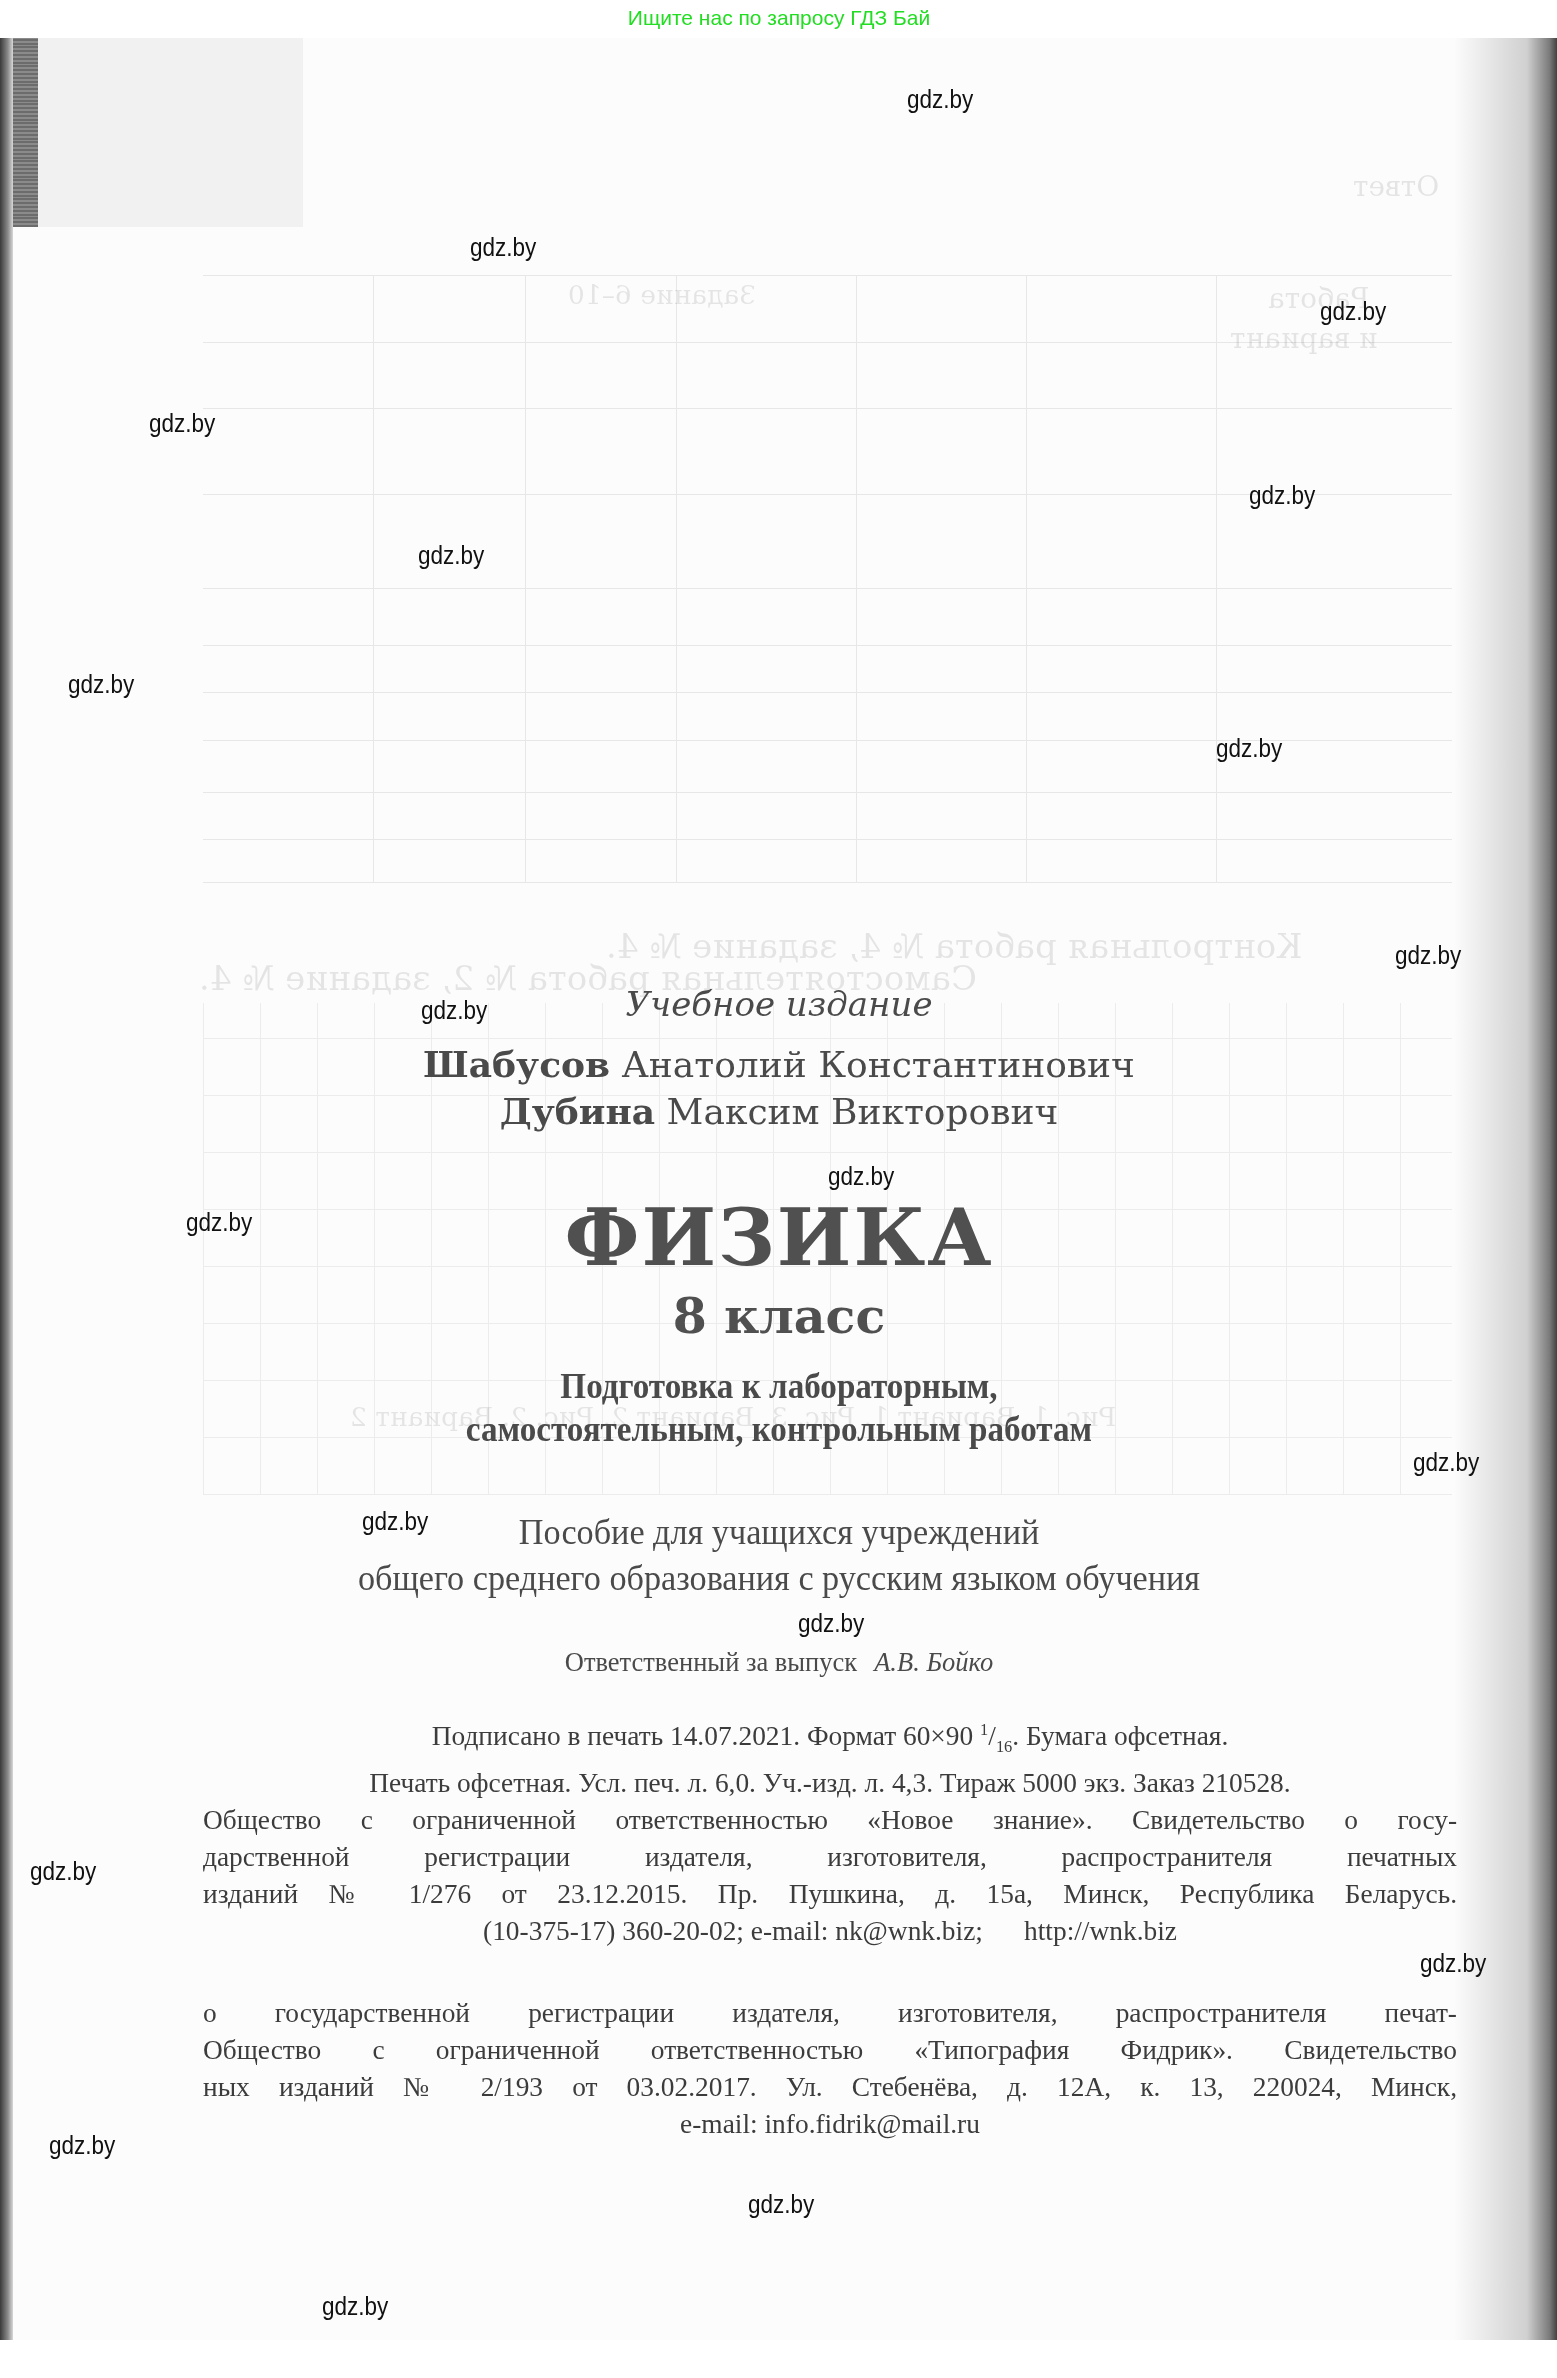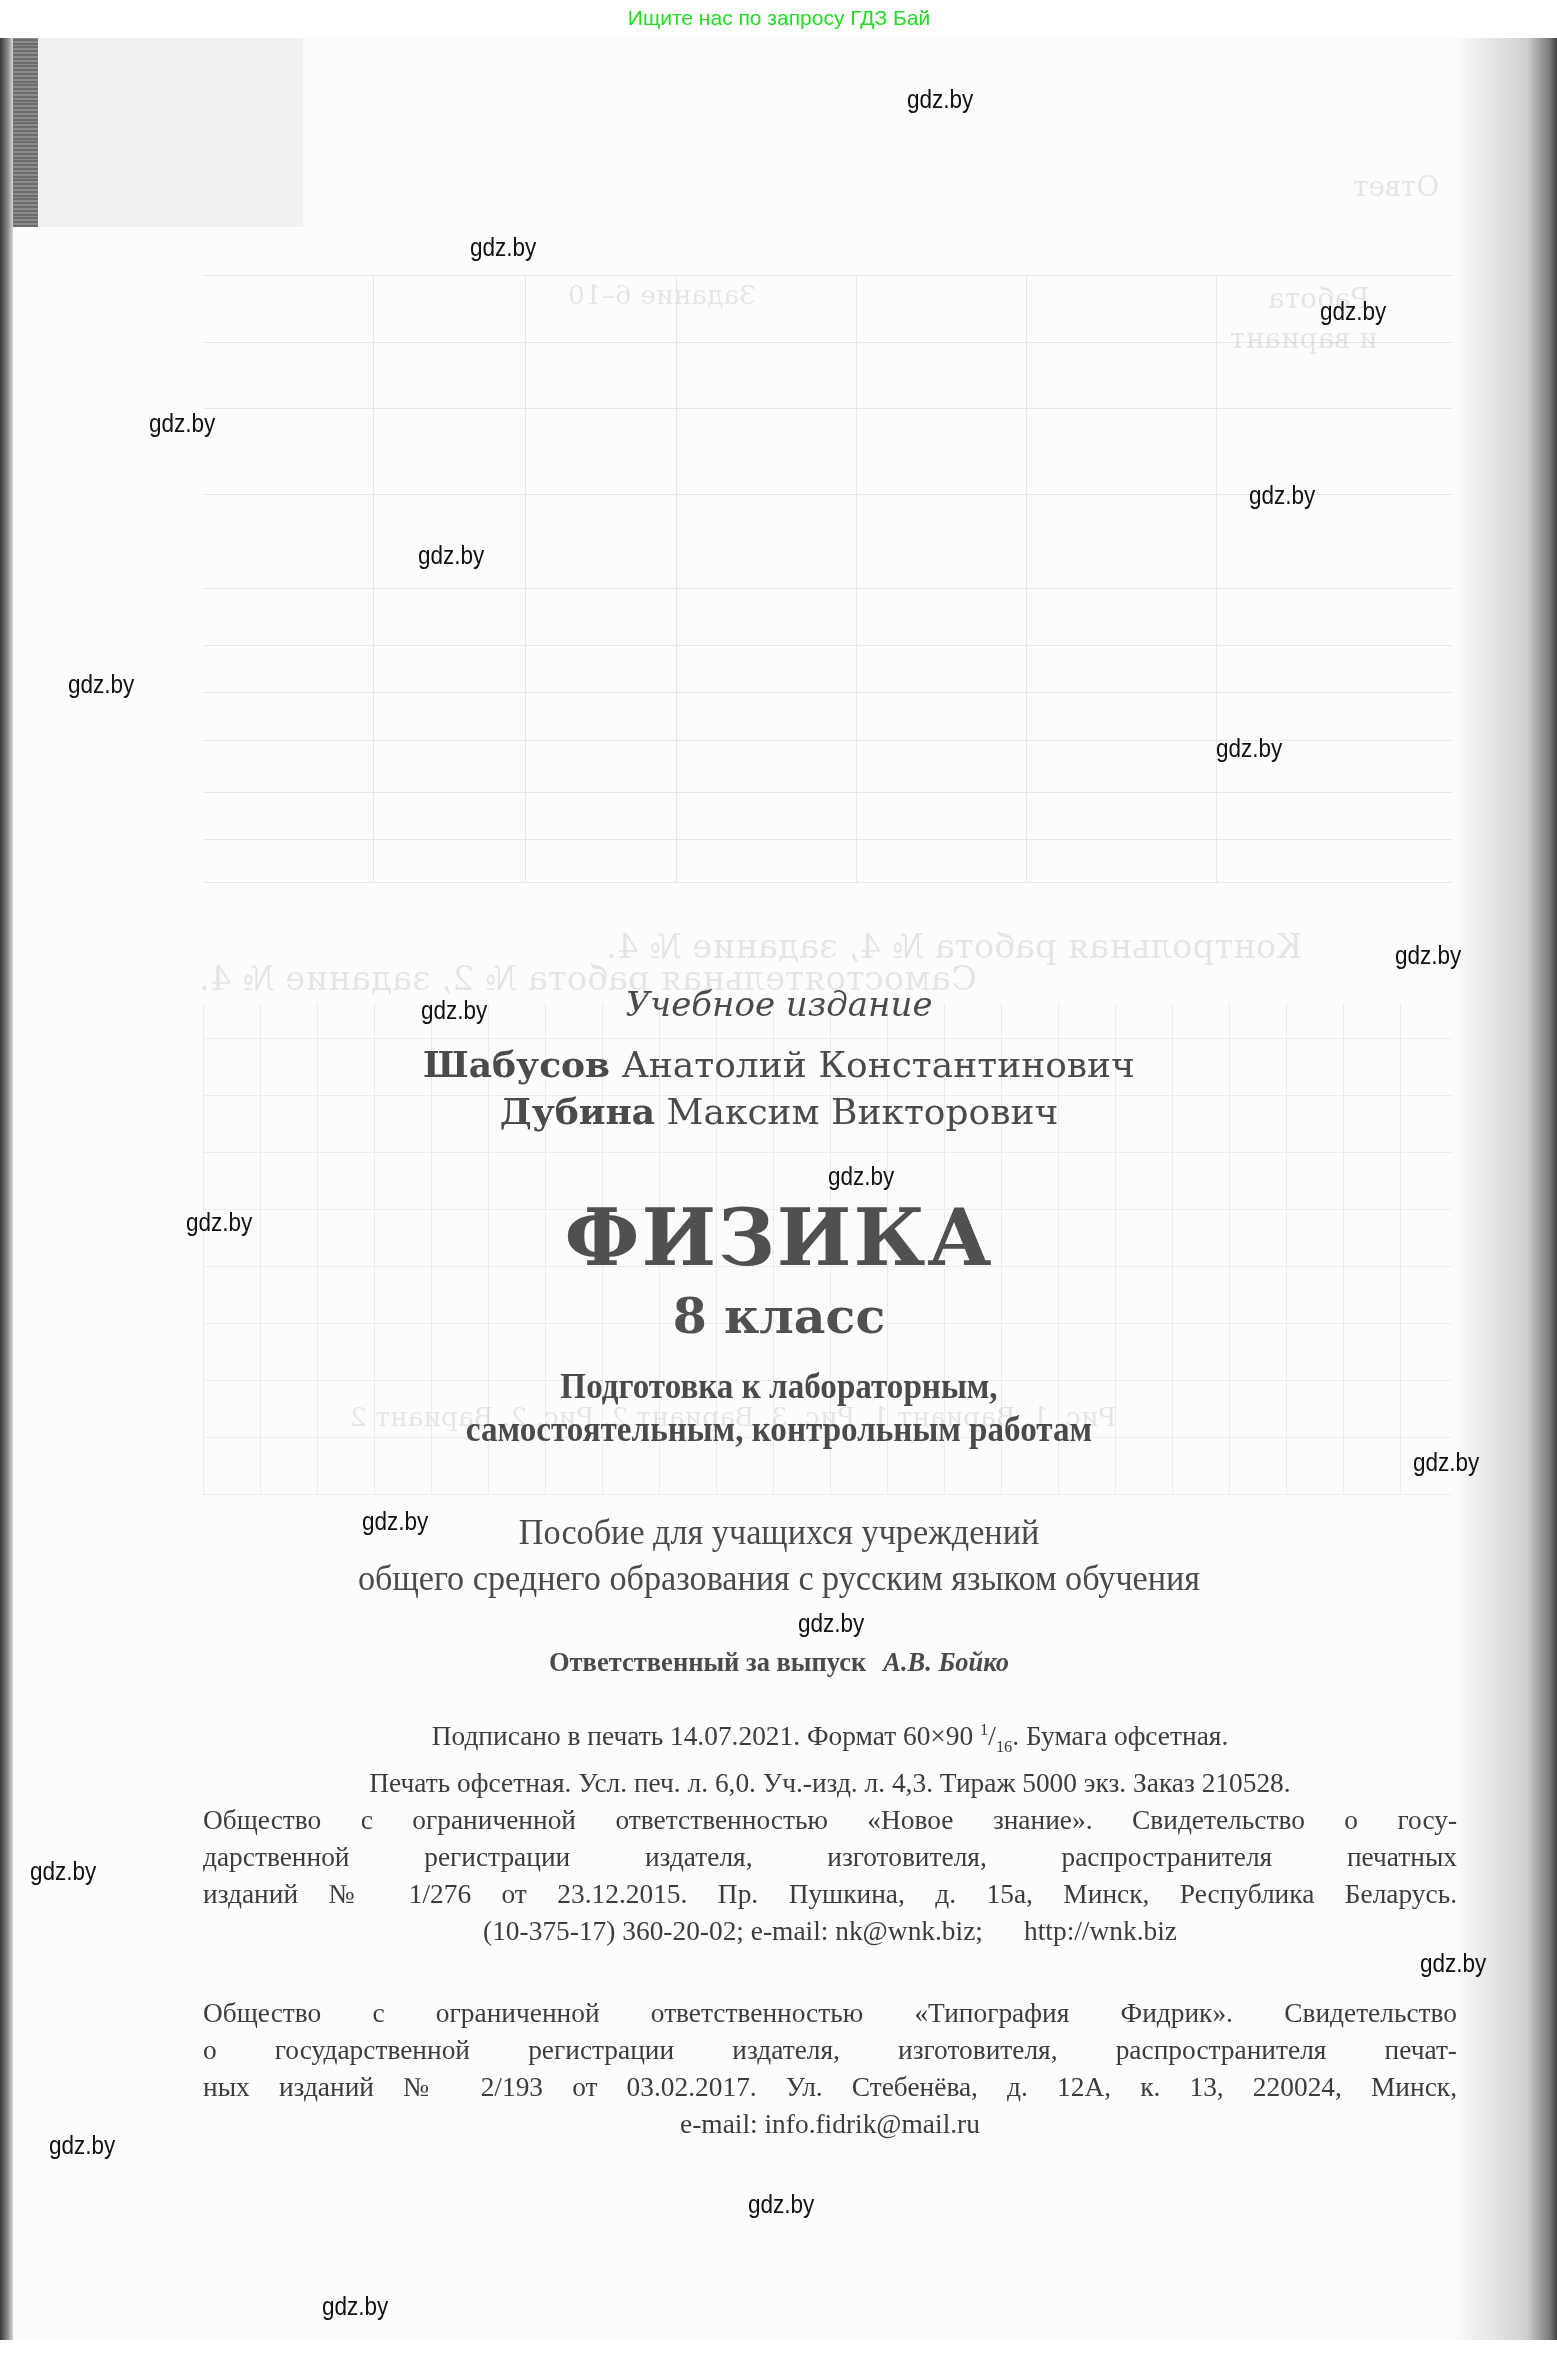"Ответственный за выпуск А.В. Бойко" .responsible { font-weight: bold -> none }
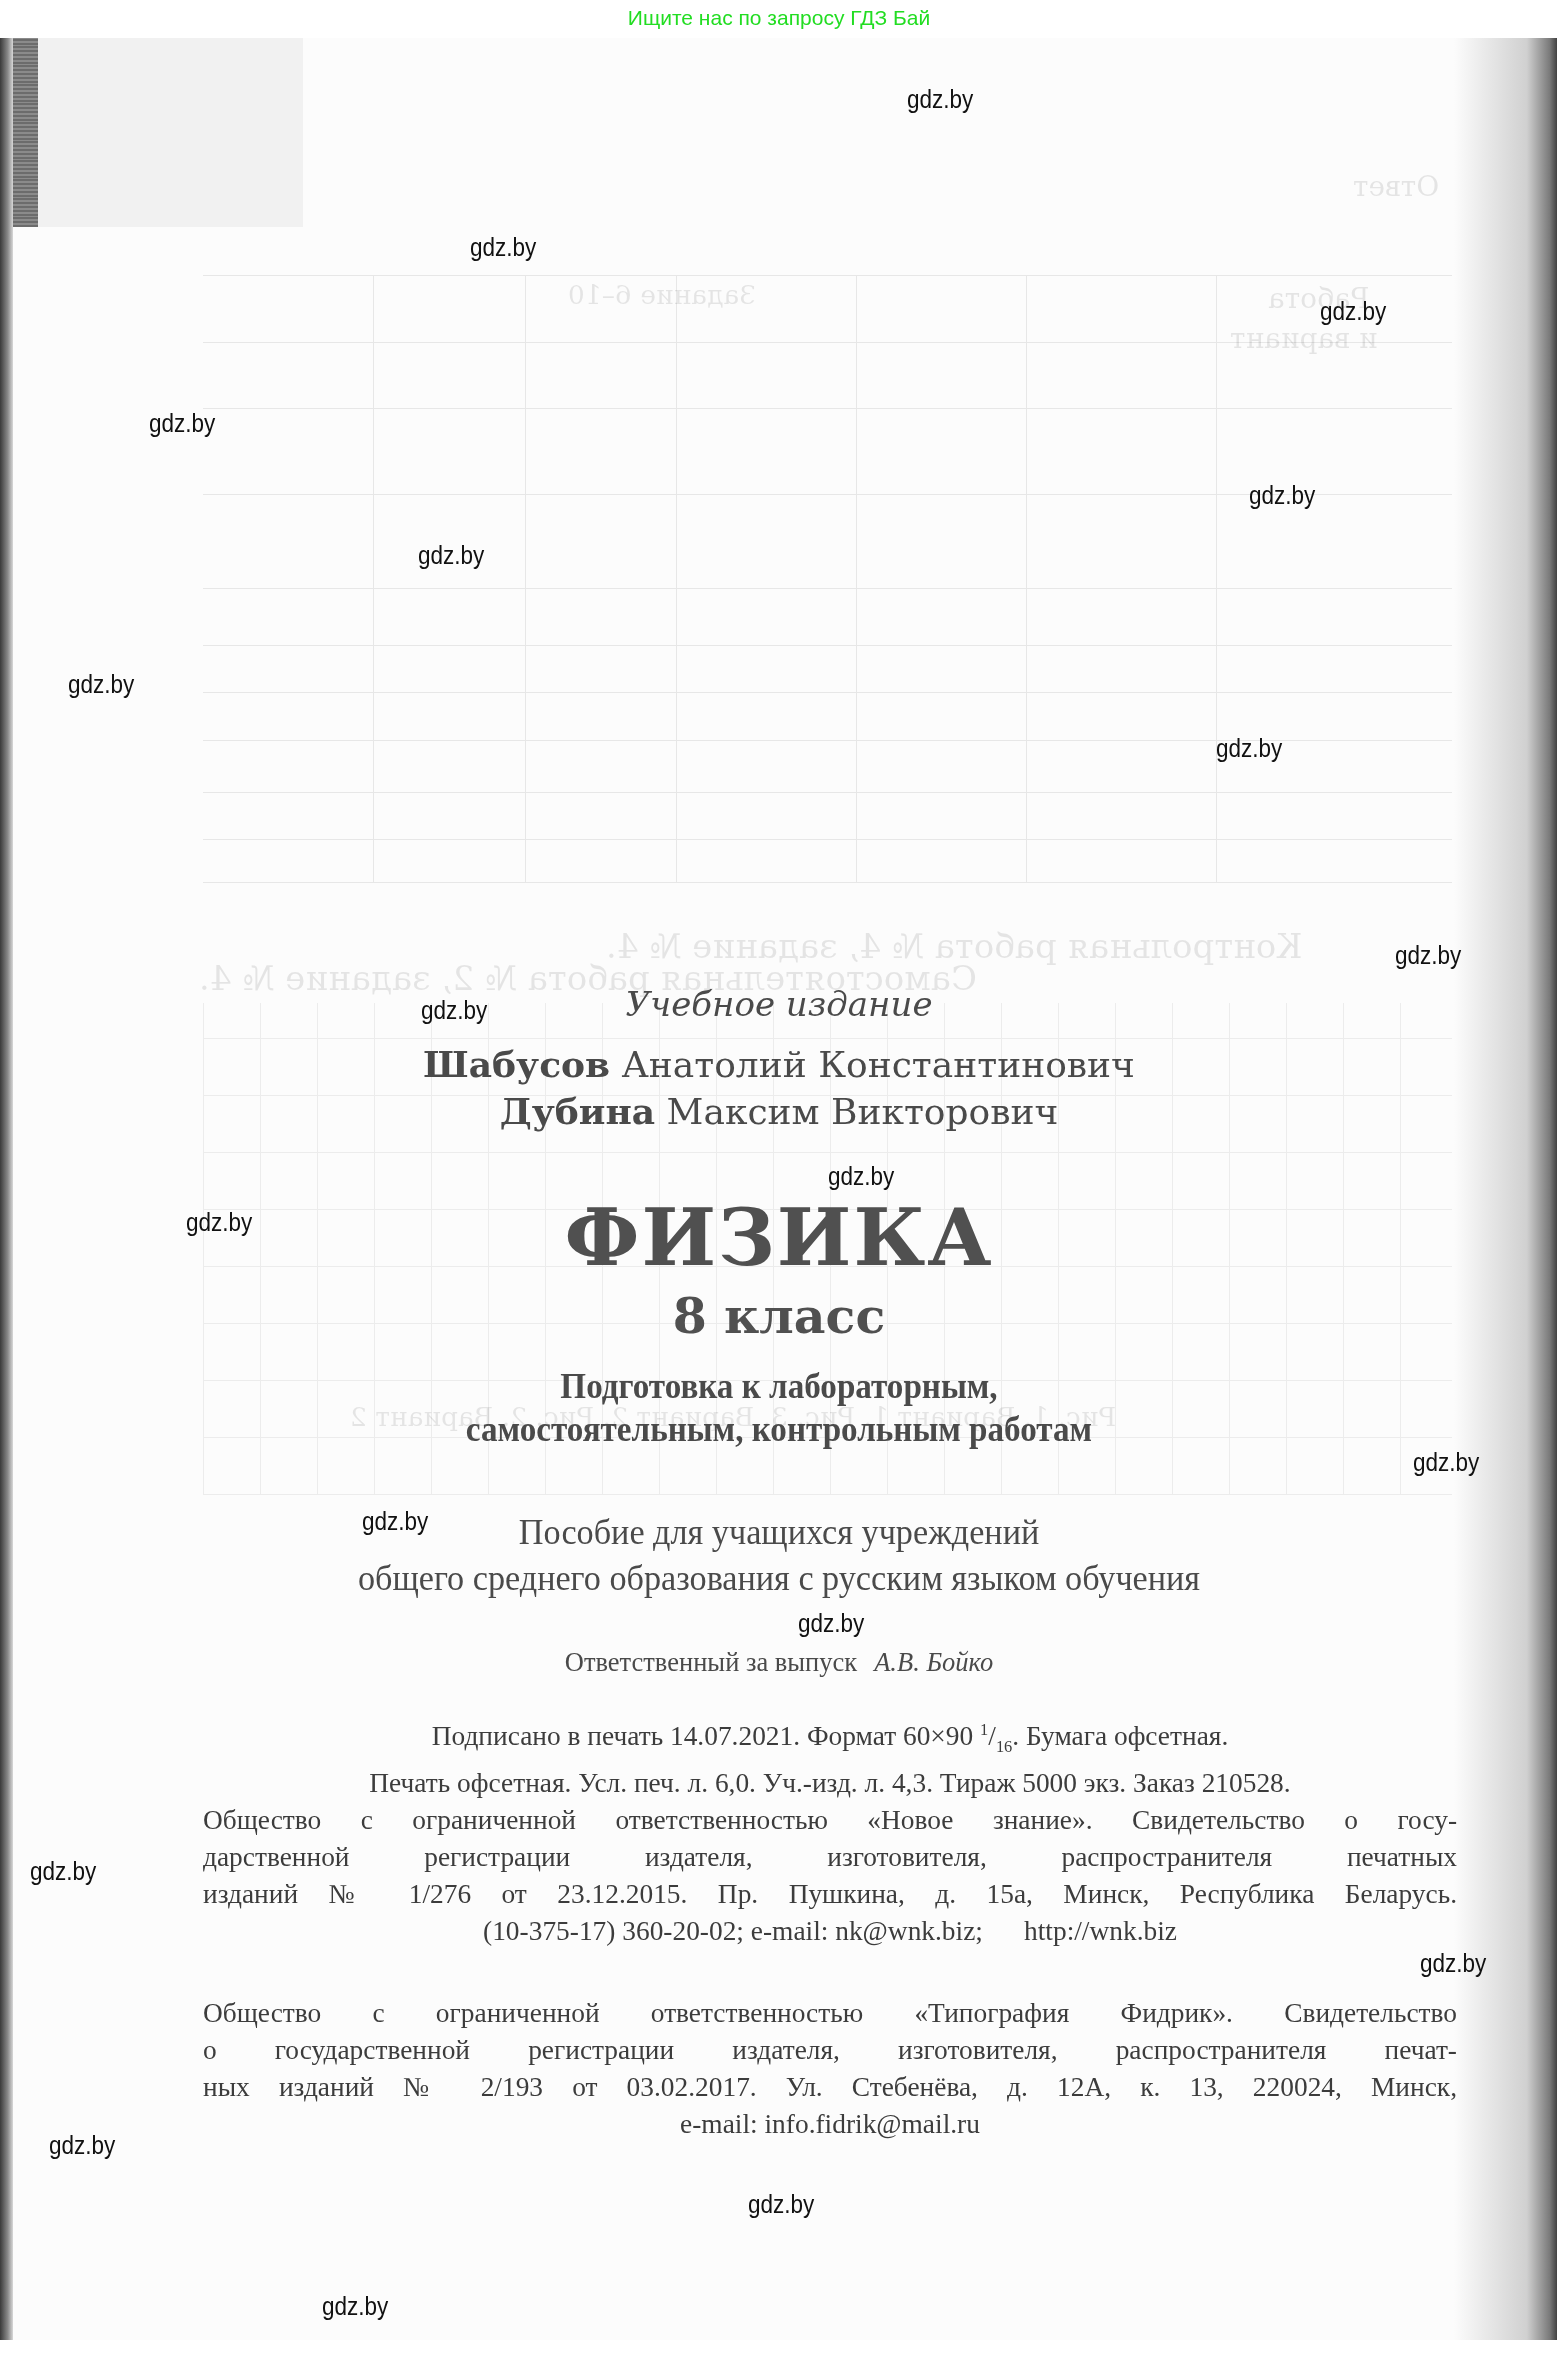"Общество с ограниченной ответственностью" span.line { order: before "о государственной регистрации издателя," -> after "о государственной регистрации издателя," }
